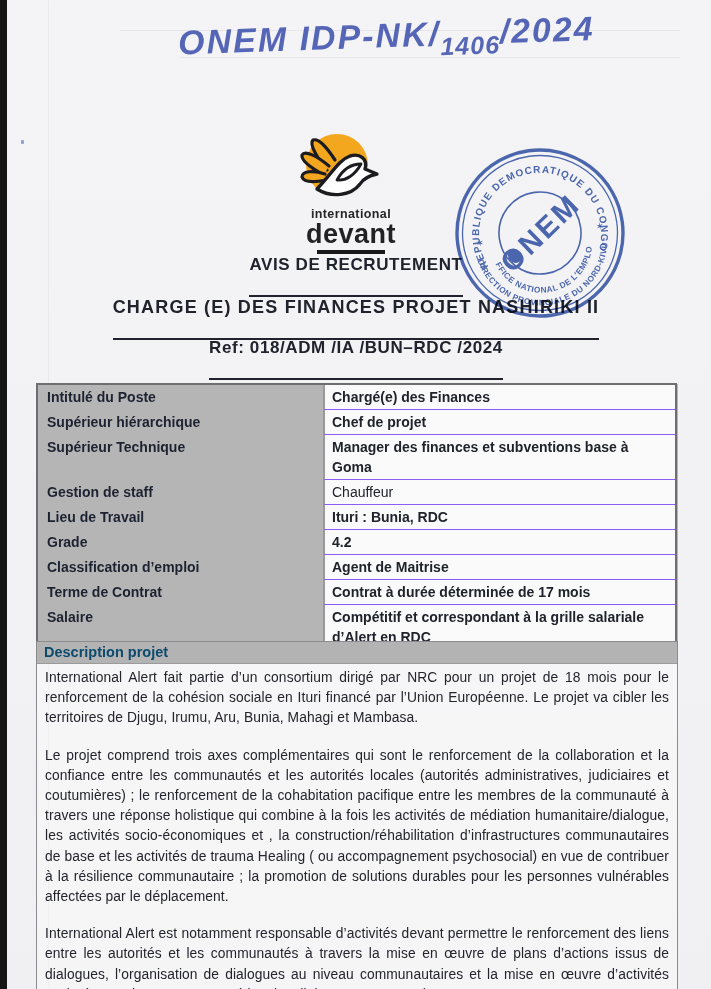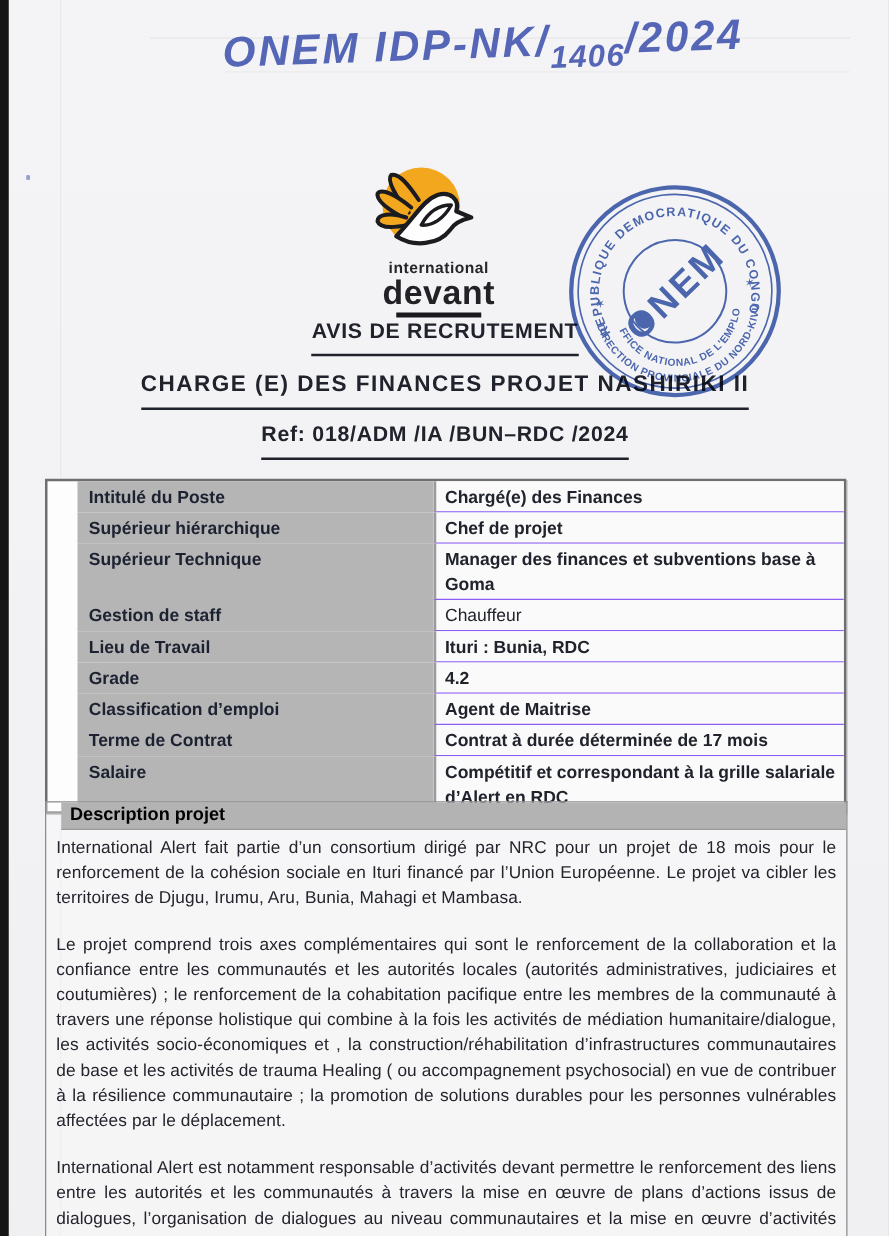"AVIS DE RECRUTEMENT" .title span { padding-bottom: 8px -> 20px }
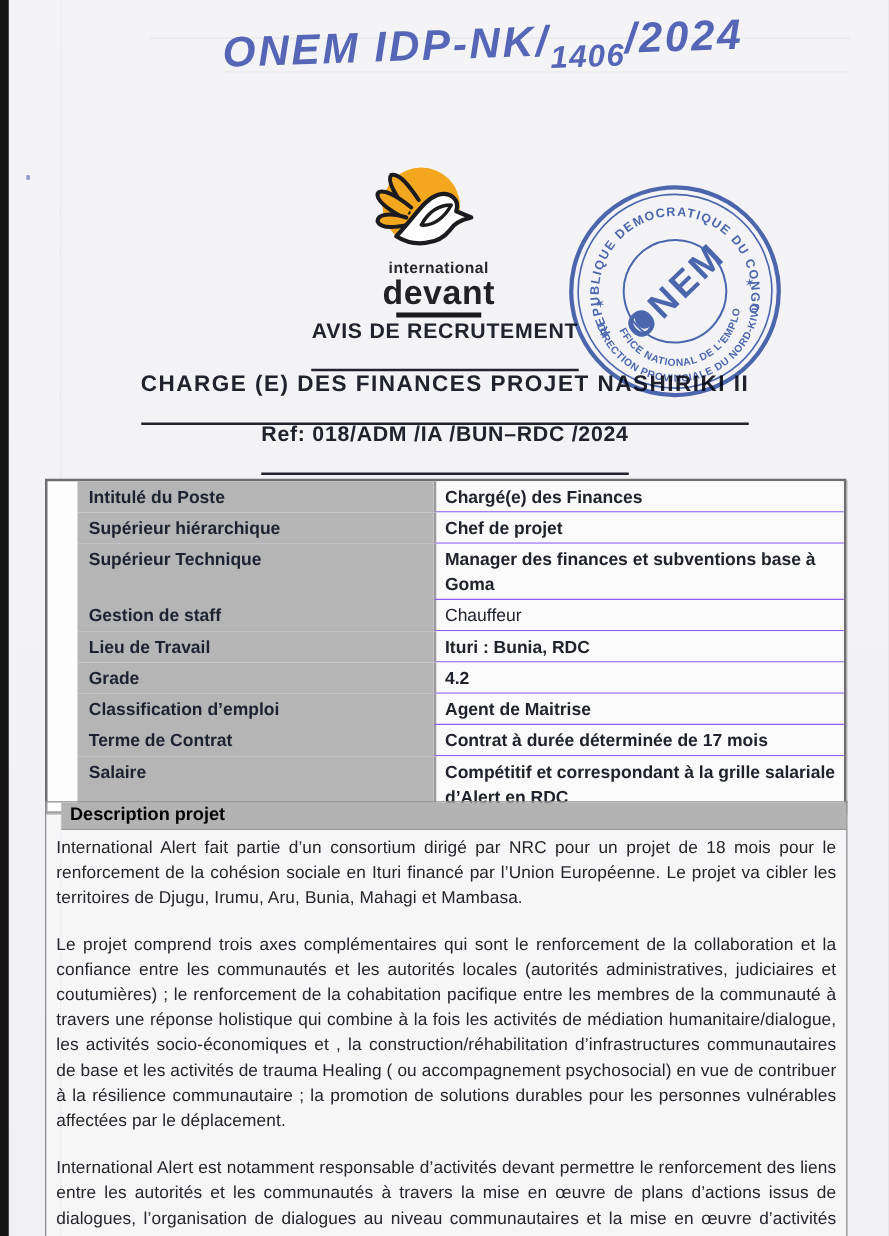"Intitulé du Poste" .job-table { padding-left: 24px -> none }
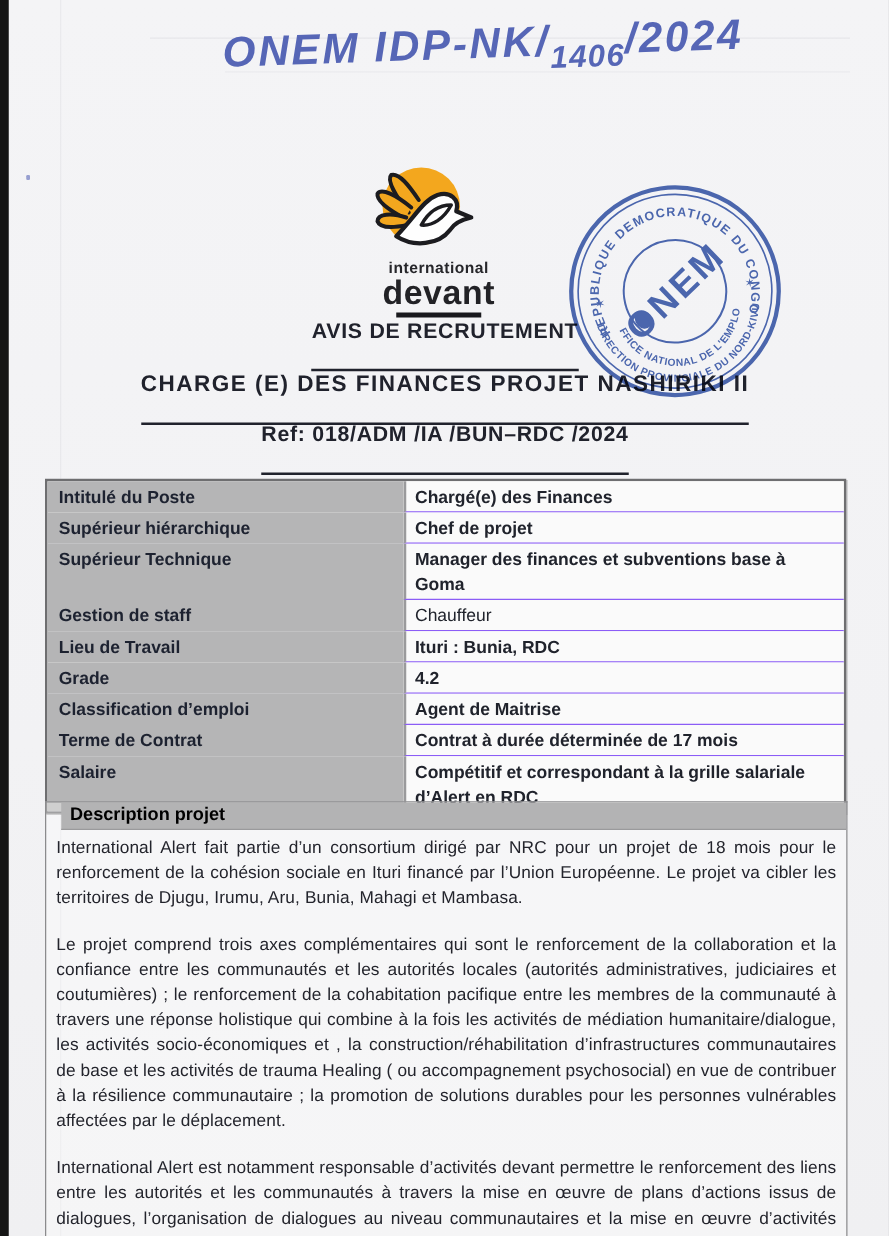"Description projet" .desc-header { color: #000000 -> #0c4a6e; margin-left: 12px -> none }
